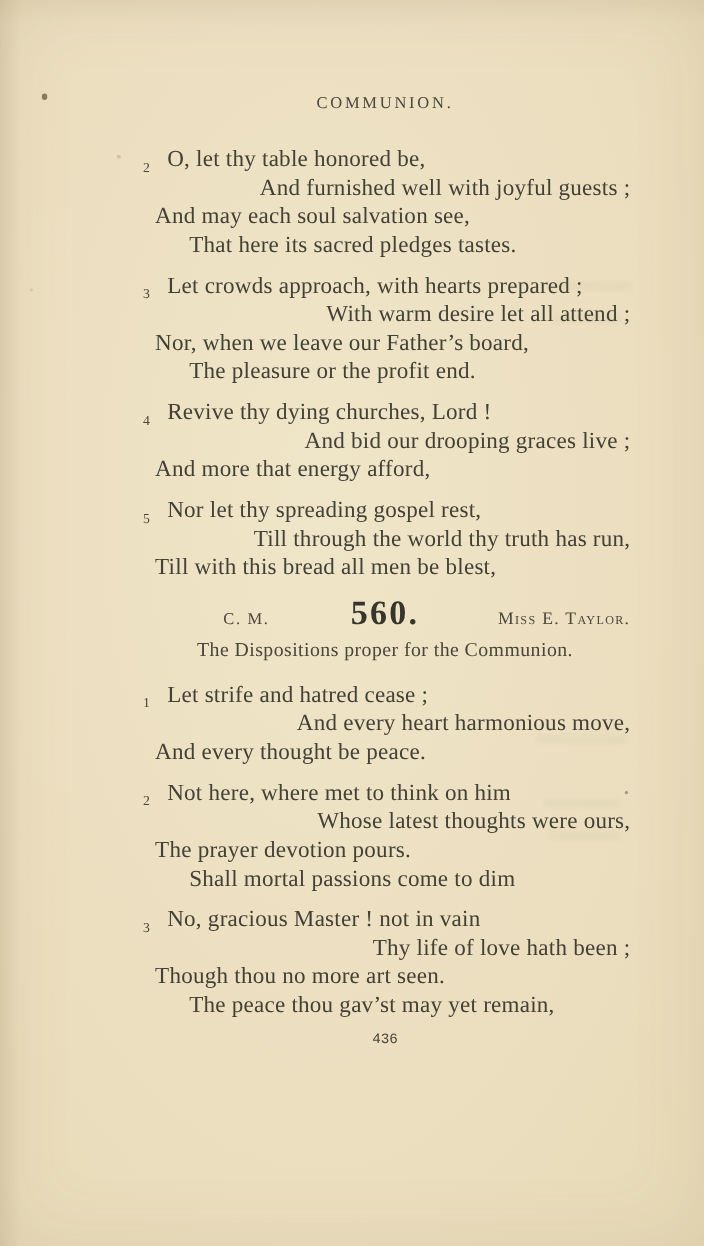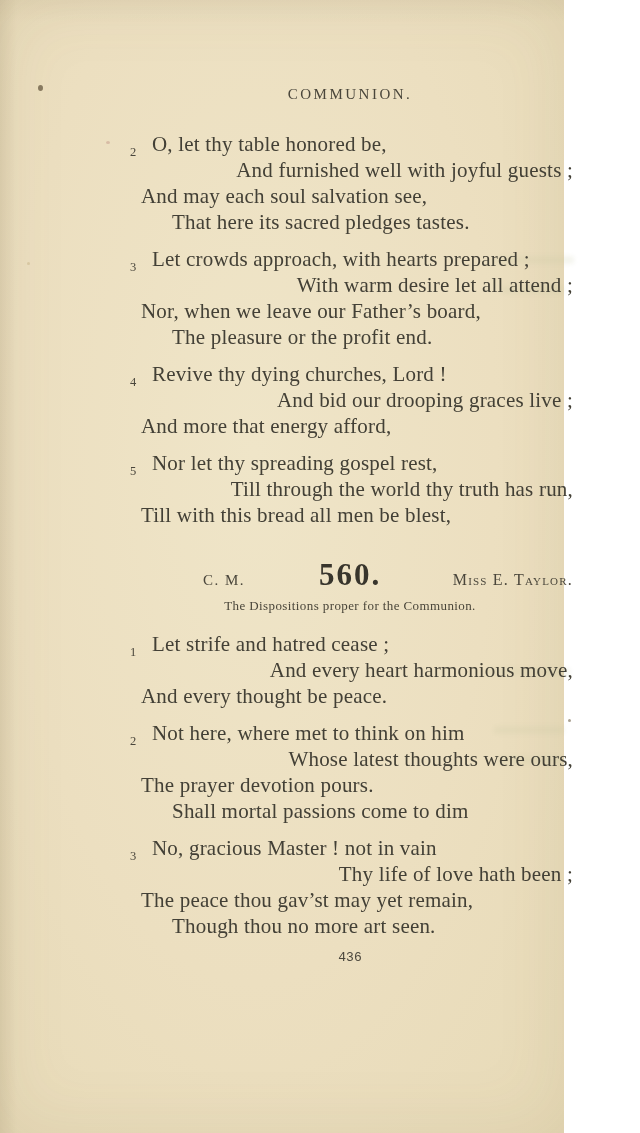"COMMUNION." .page { width: 564px -> 640px }
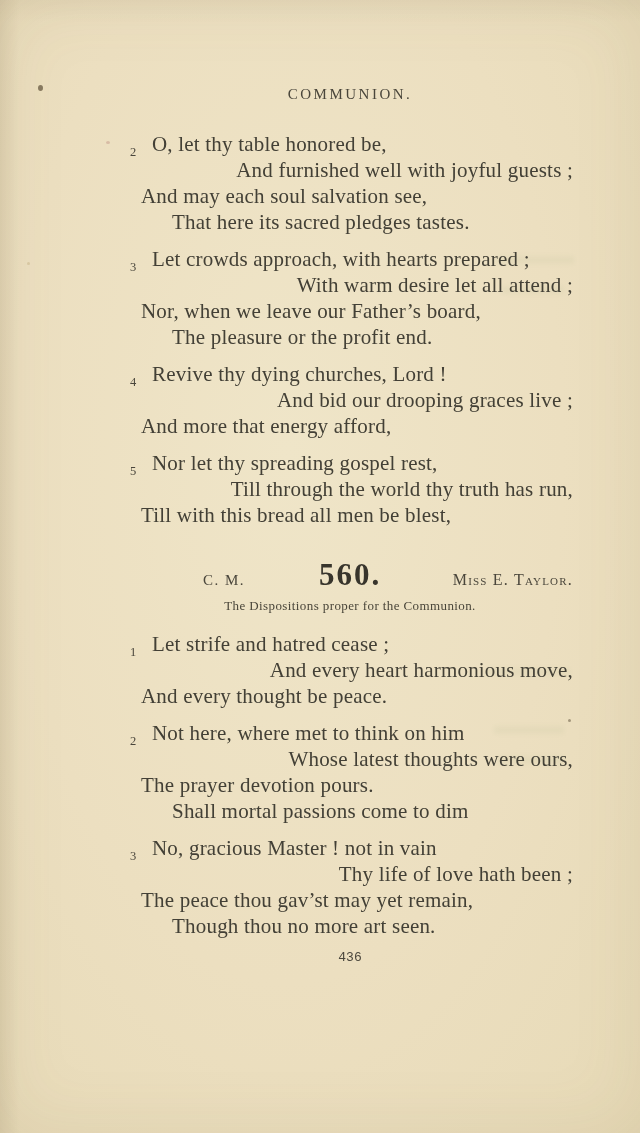"C. M." .hymn-header { margin-top: 29px -> 11px }
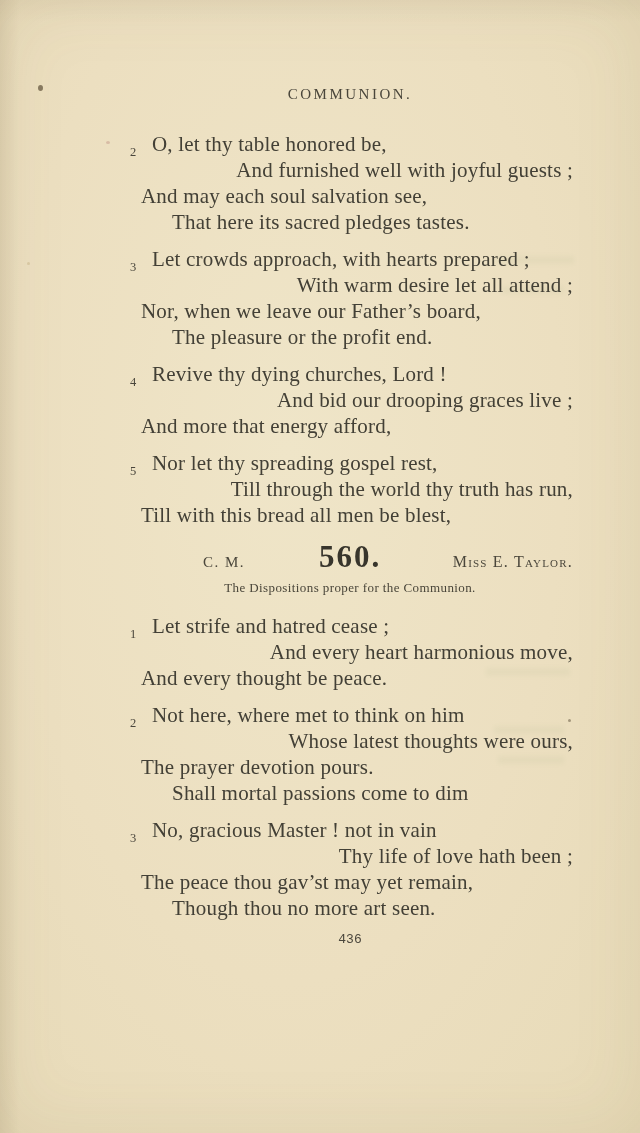"The Dispositions proper for the" .subtitle { font-size: 13px -> 18px }
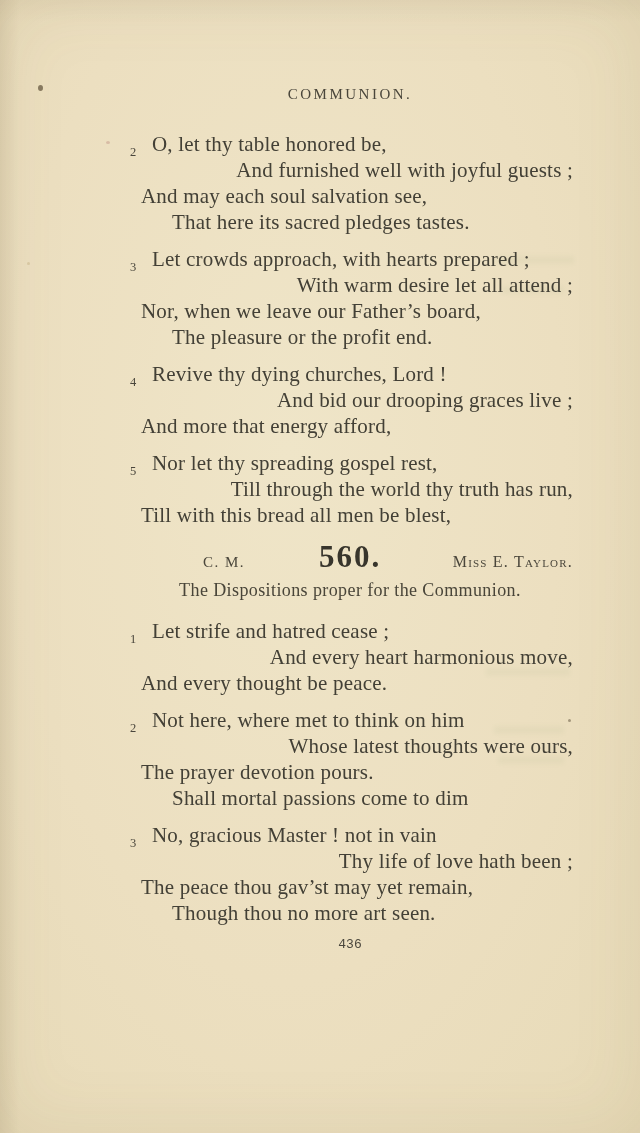"The peace thou gav’st may" div.vline { order: before "Though thou no more art" -> after "Though thou no more art" }
